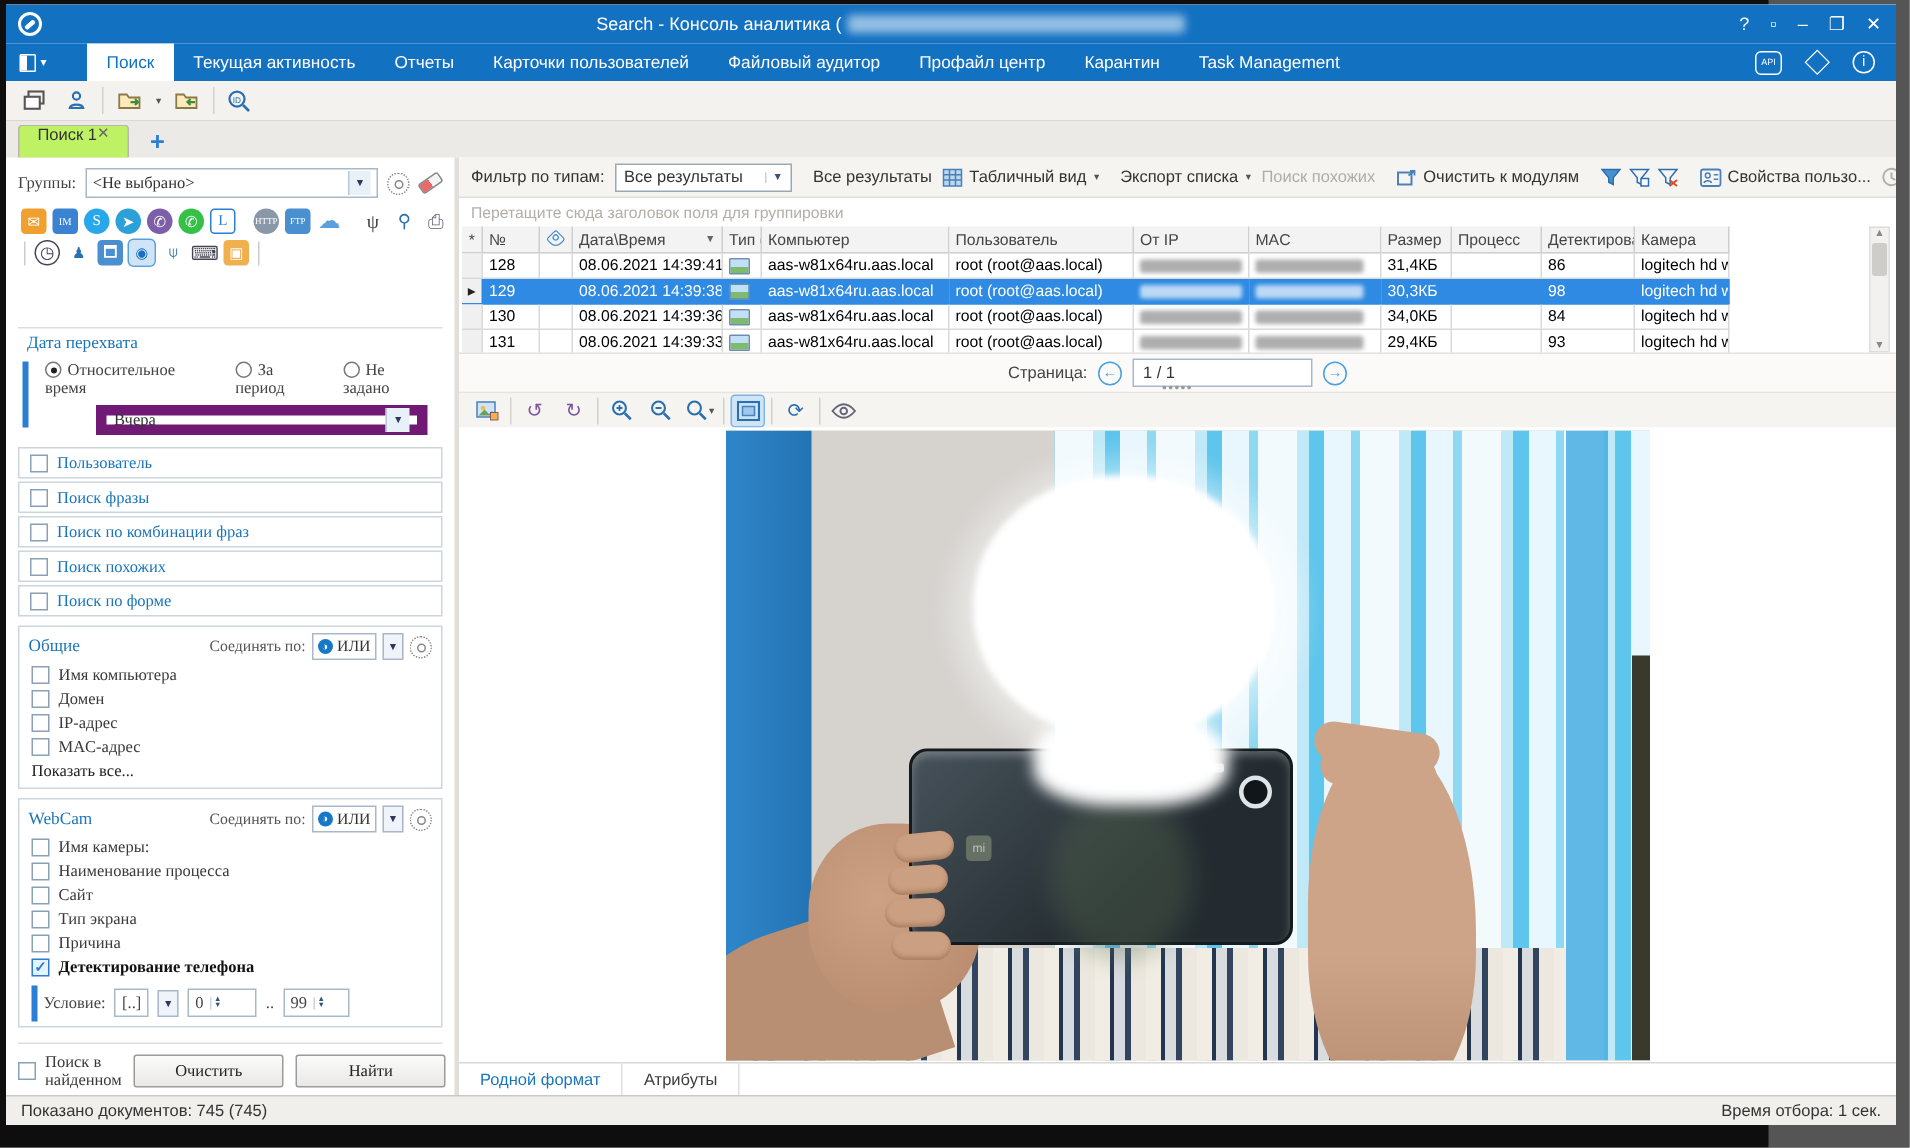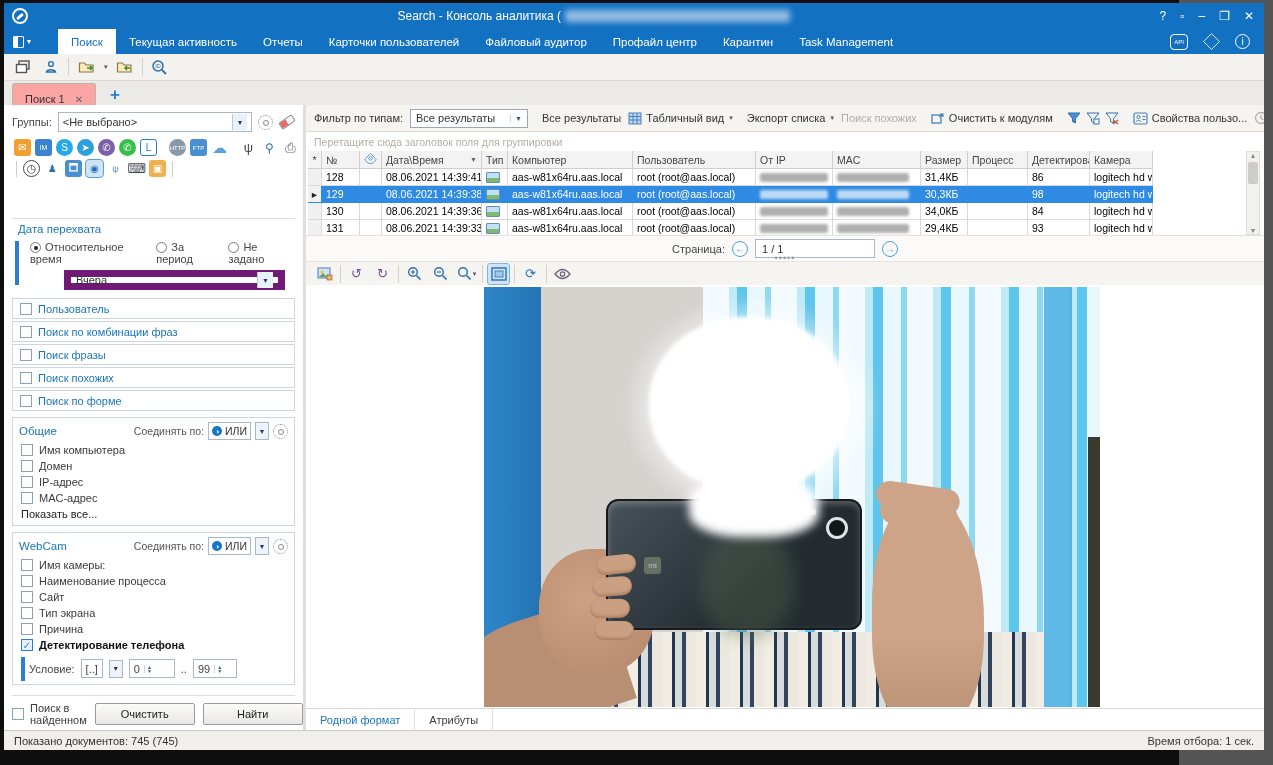"Поиск 1" .doc-tab { align-items: flex-end -> flex-start; background: #fca5a5 -> #bef264; gap: 10px -> none }
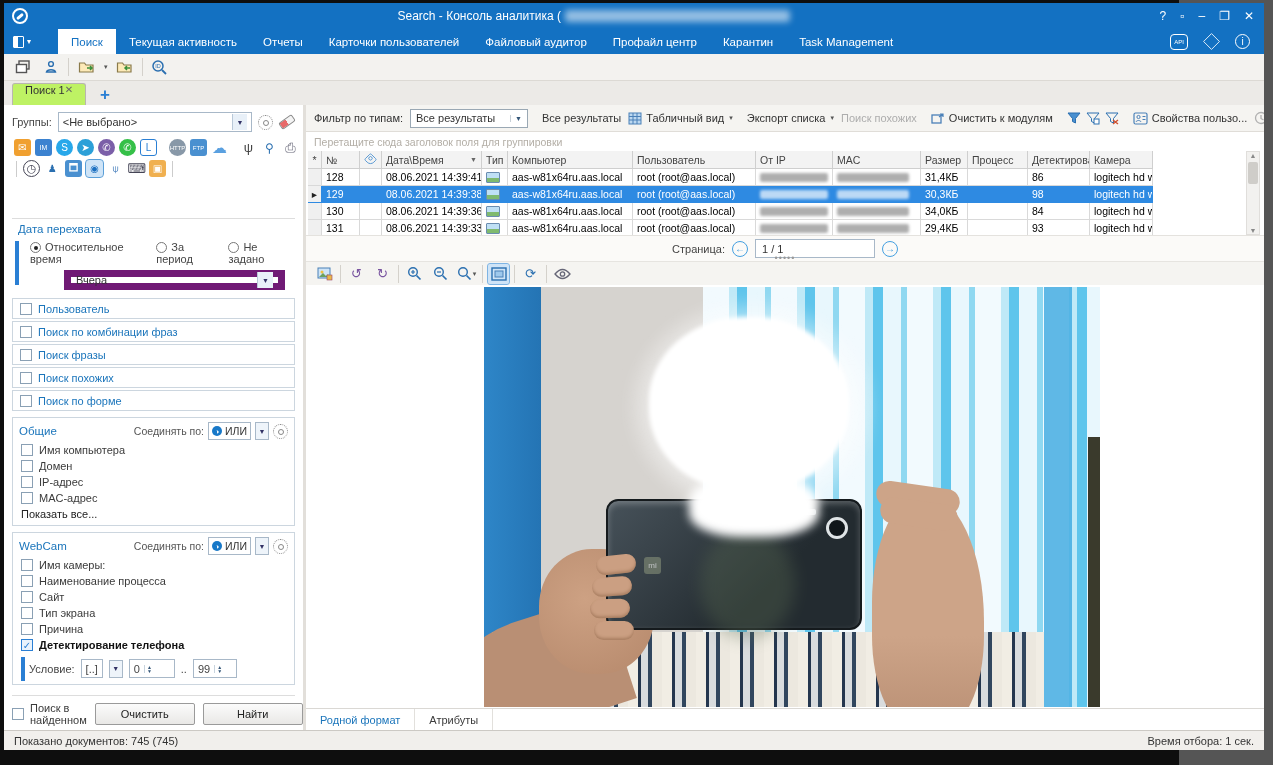"Группы:" .sidebar { font-family: none -> Liberation Serif, serif }
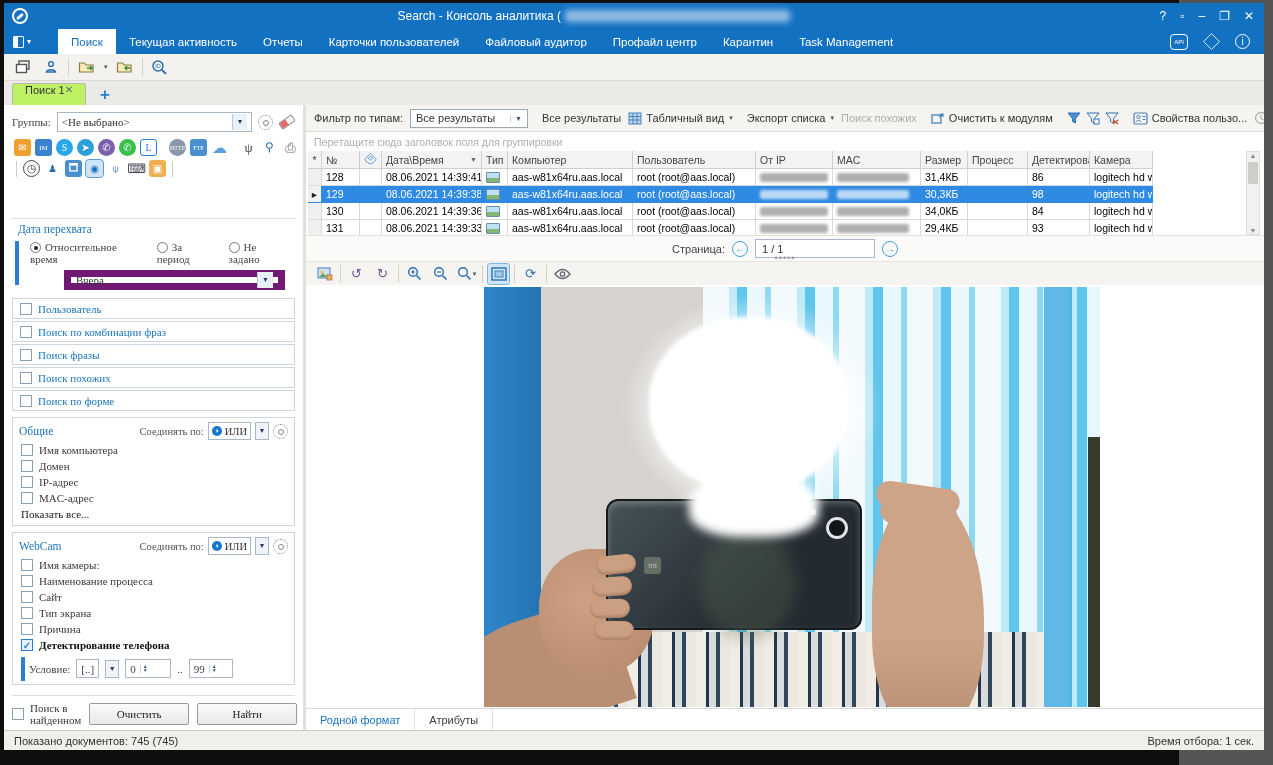"Поиск по комбинации фраз" div.sbox { order: before "Поиск фразы" -> after "Поиск фразы" }
